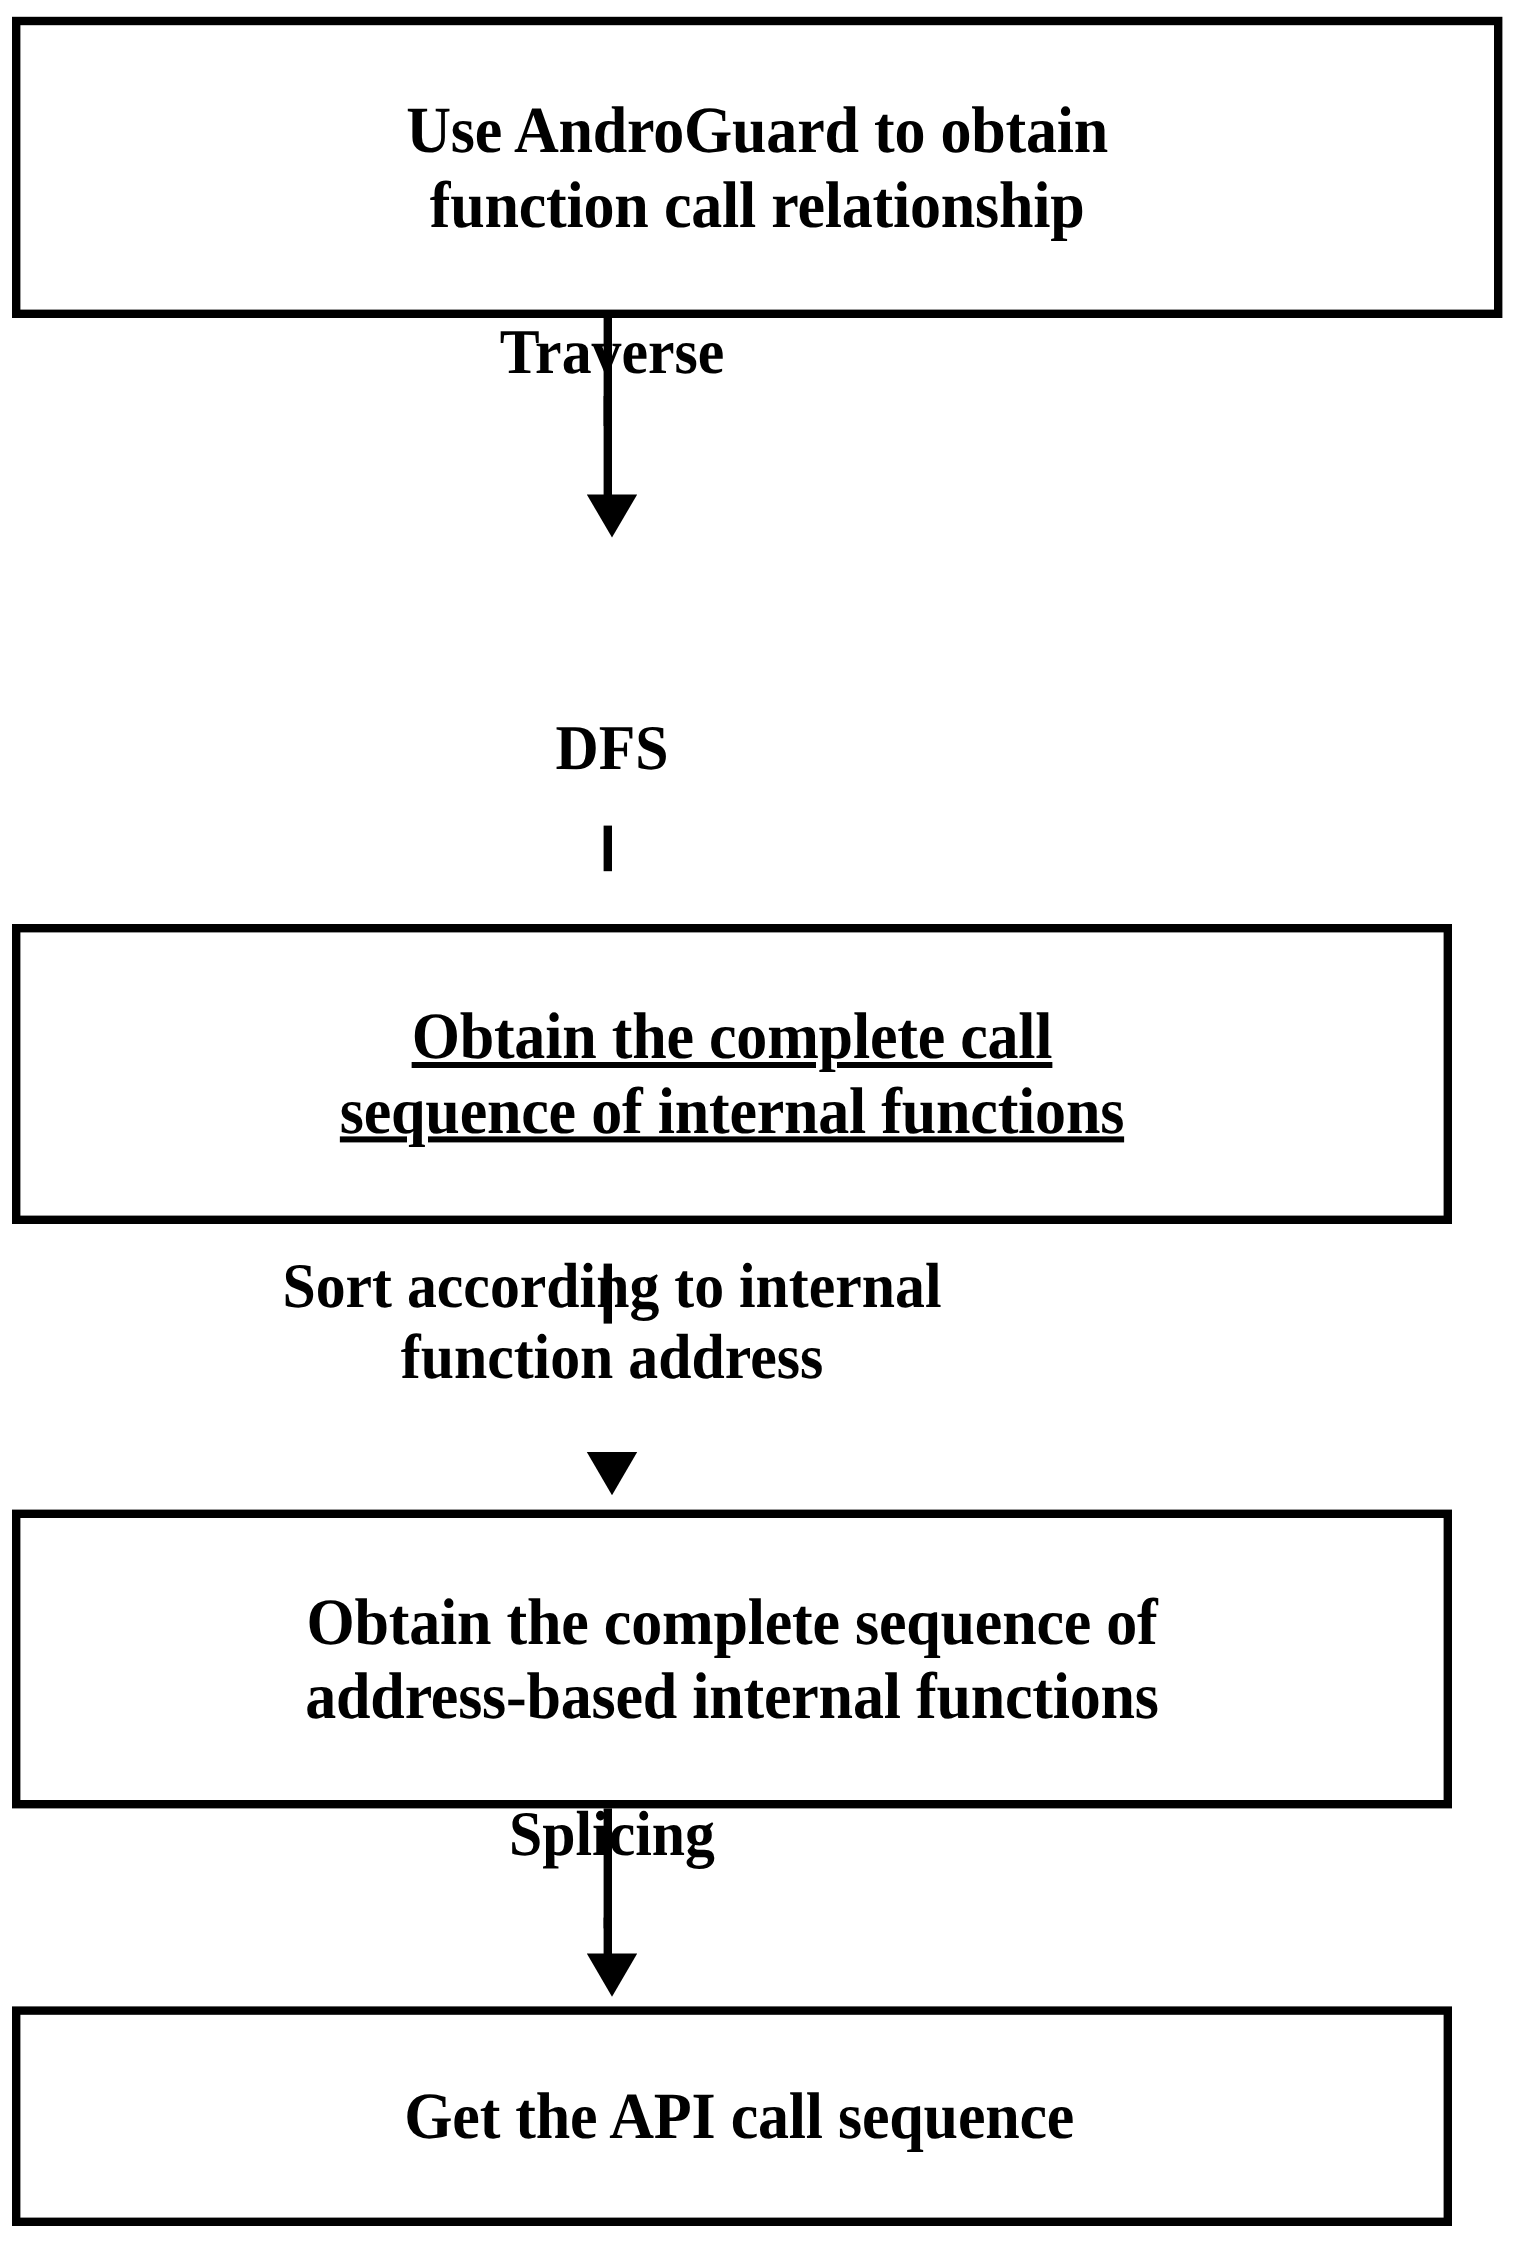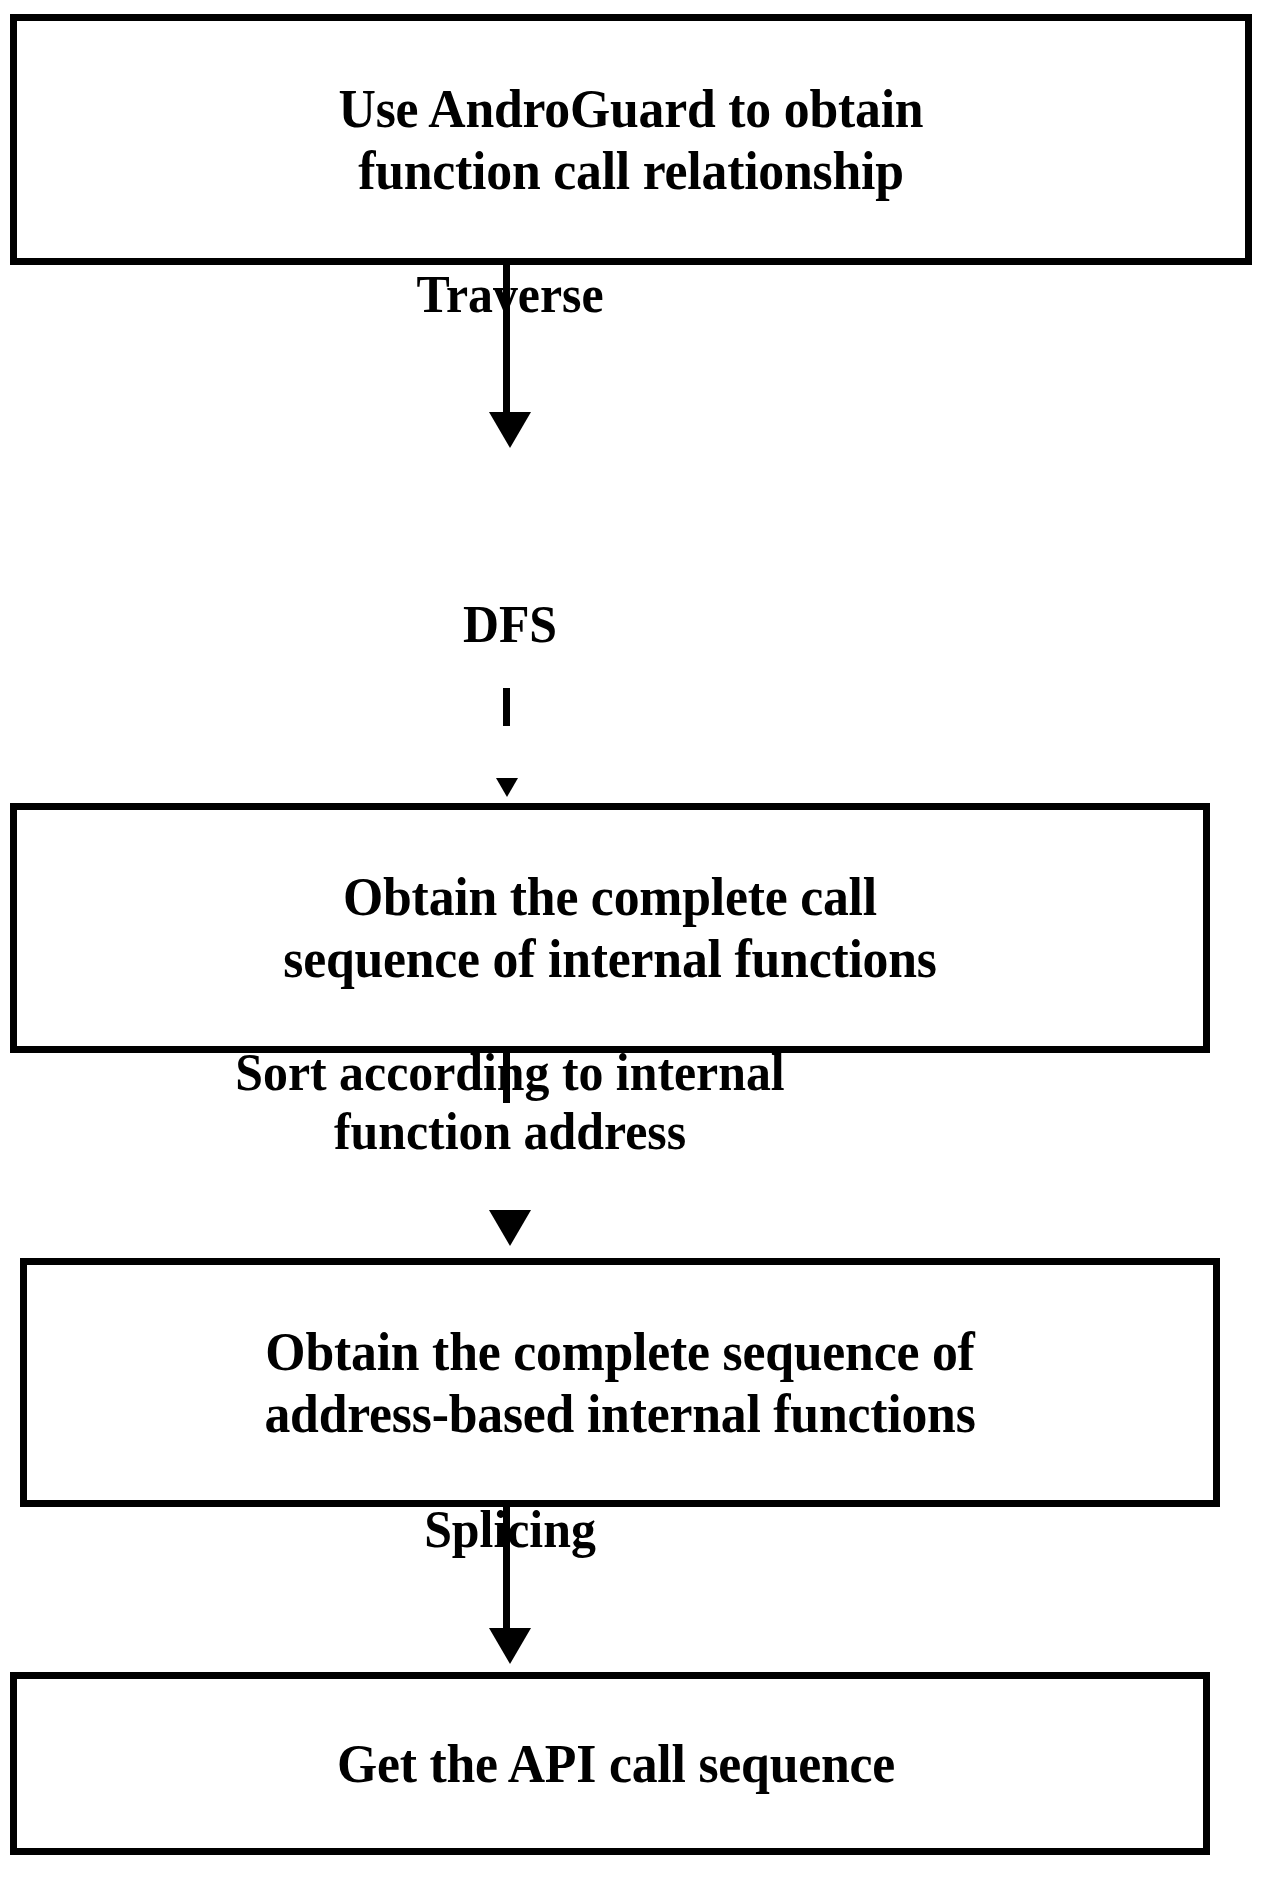"Obtain the complete call" #node-3 { text-decoration: none -> underline; top: 803px -> 770px }
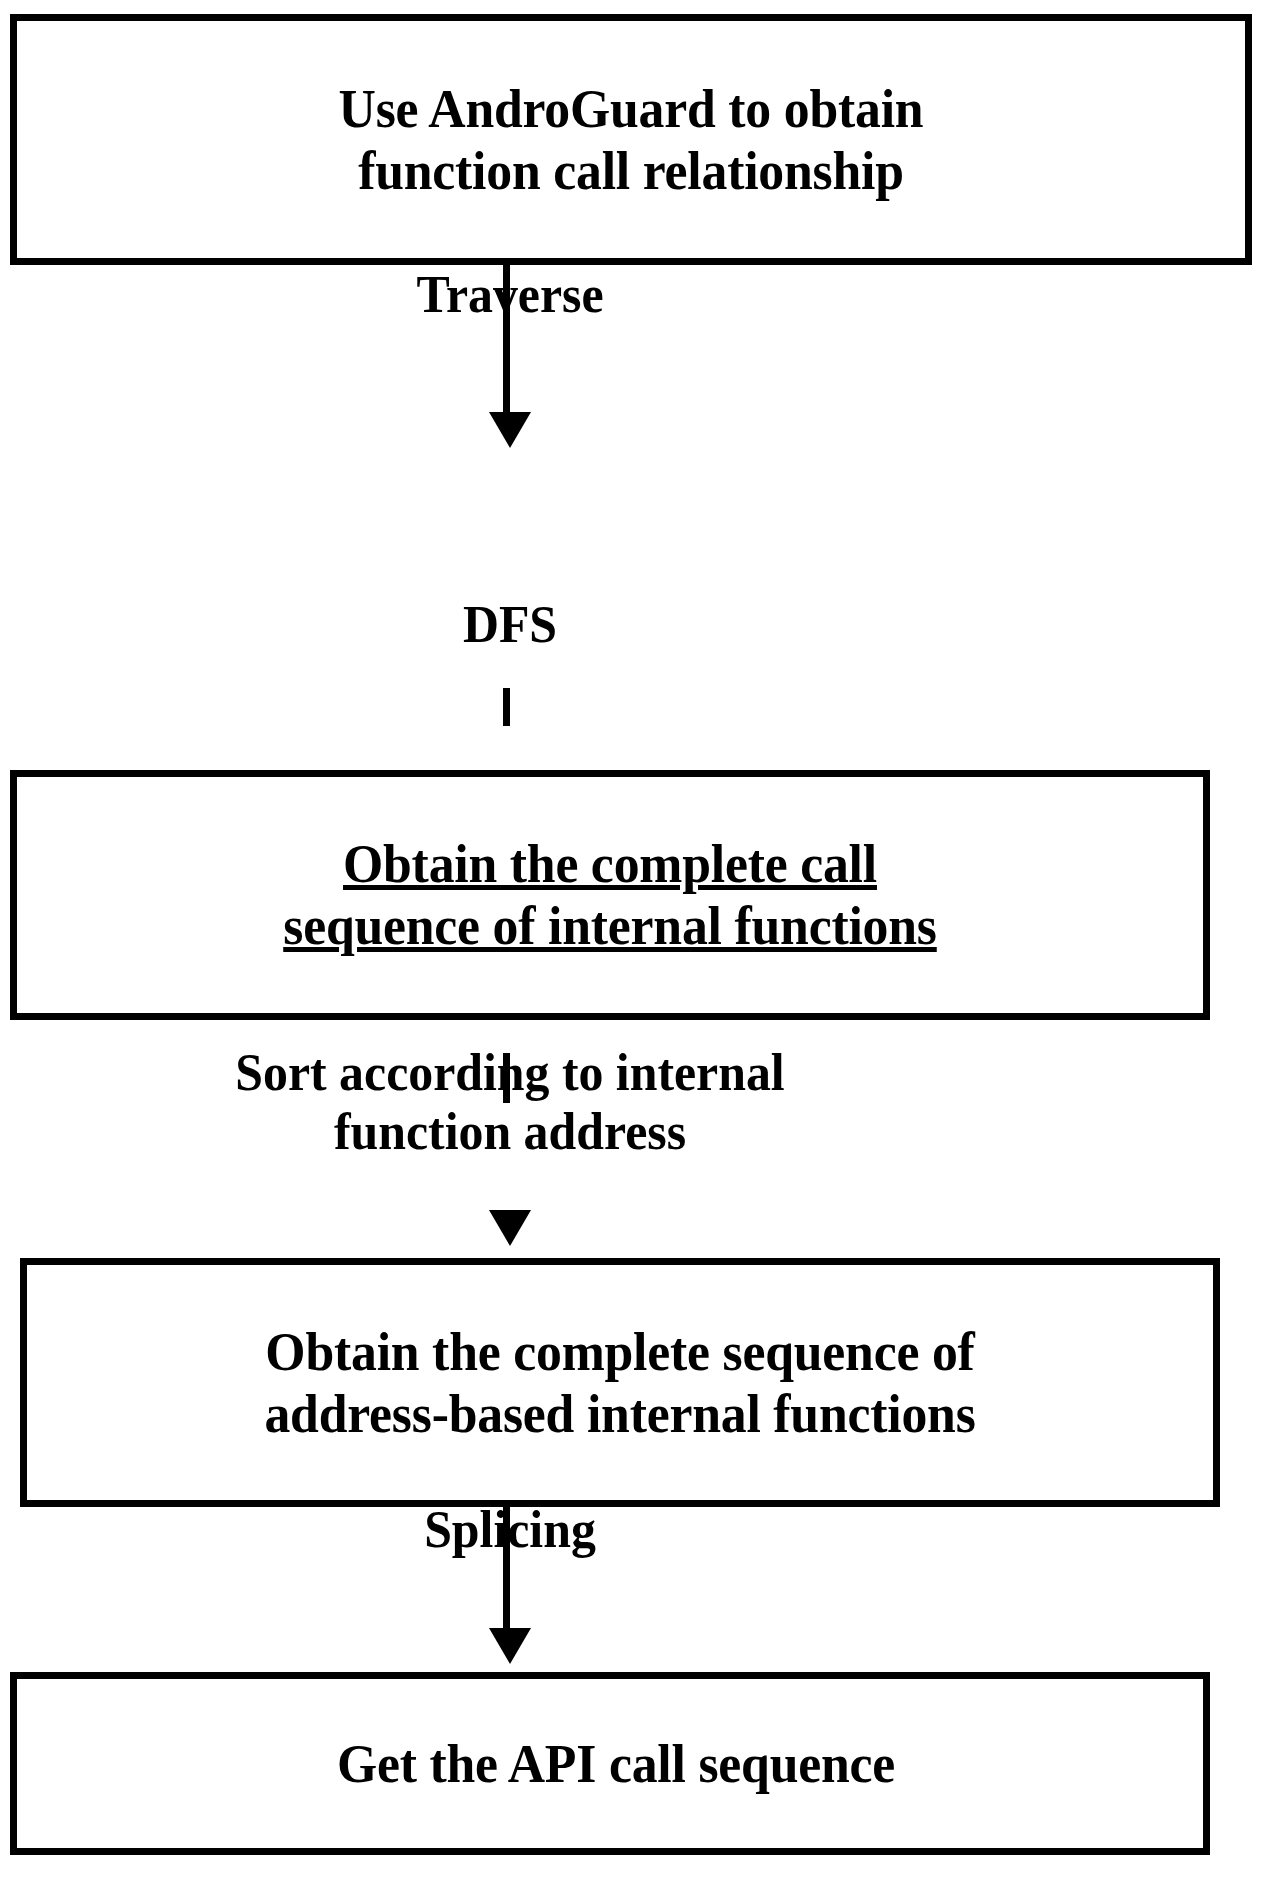"Obtain the complete sequence of" #node-4 { margin-left: 10px -> none }
